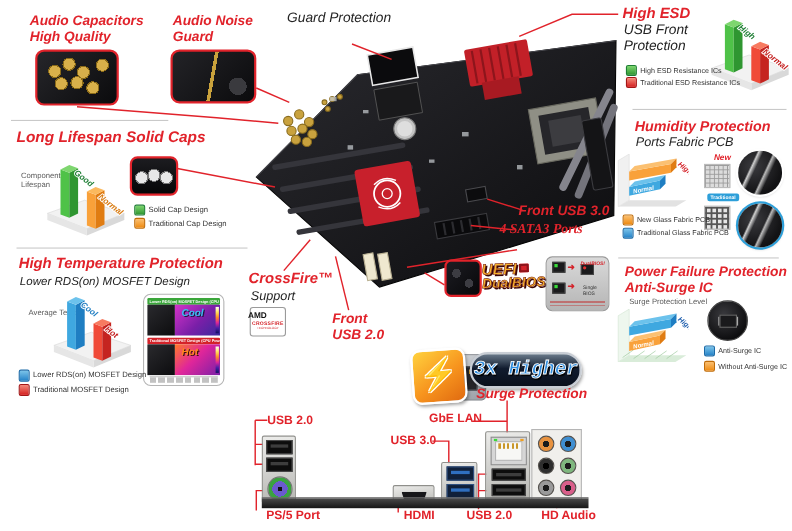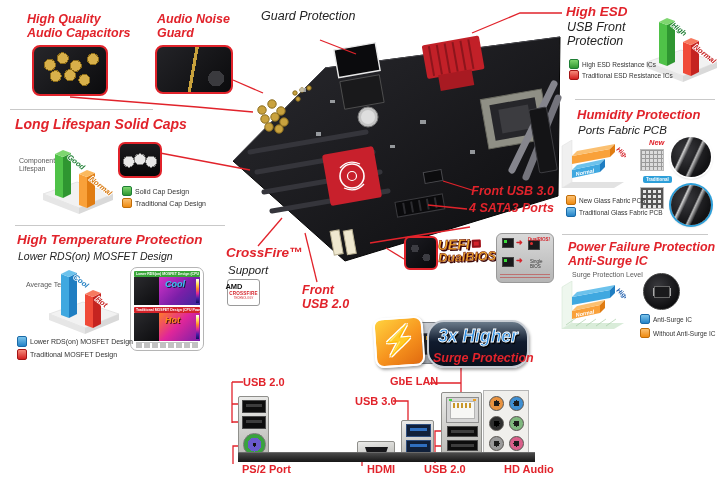"High Quality" div { order: before "Audio Capacitors" -> after "Audio Capacitors" }
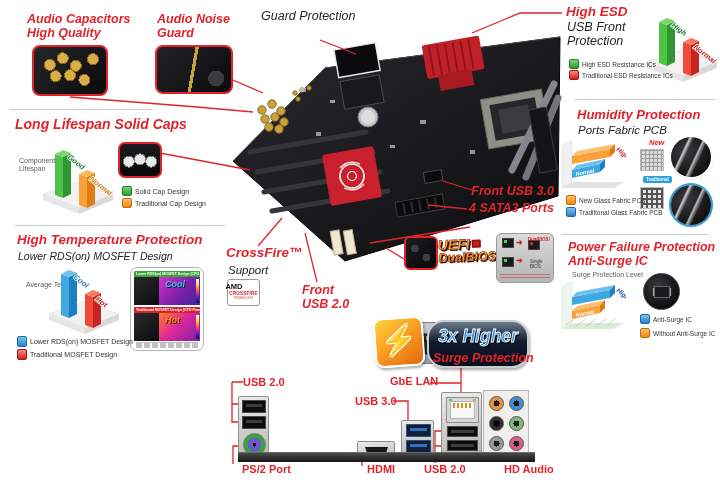"4 SATA3 Ports" div.abs { font-family: none -> Liberation Serif, serif; text-align: right -> left }
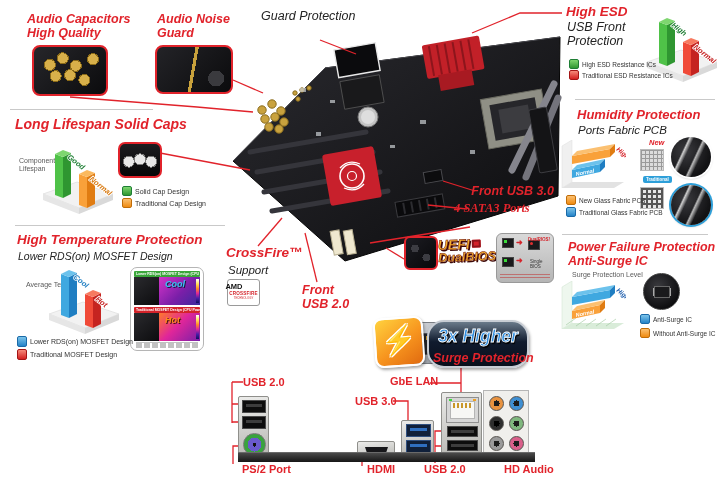"3x Higher" div.abs { font-family: none -> Liberation Mono, monospace; height: 48px -> 33px }
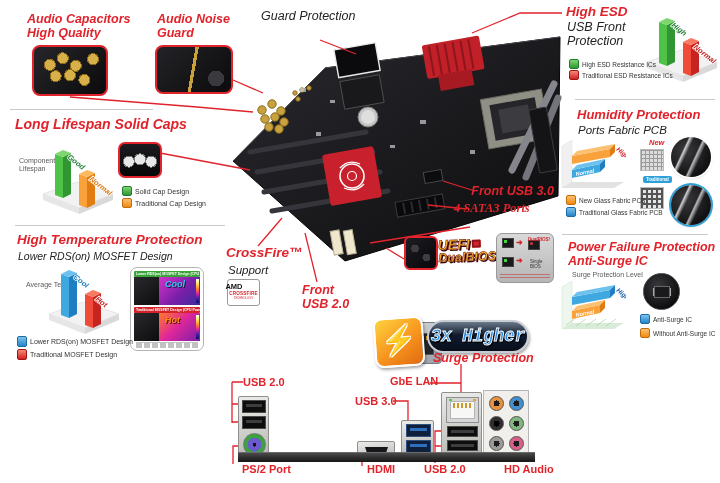"PS/2 Port" div.abs { text: PS/2 -> PS/5 }
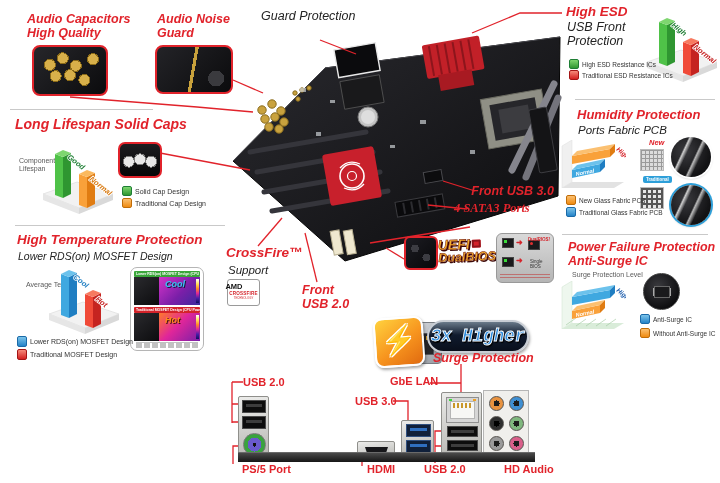"HD Audio" div.abs { left: 504px -> 492px }
